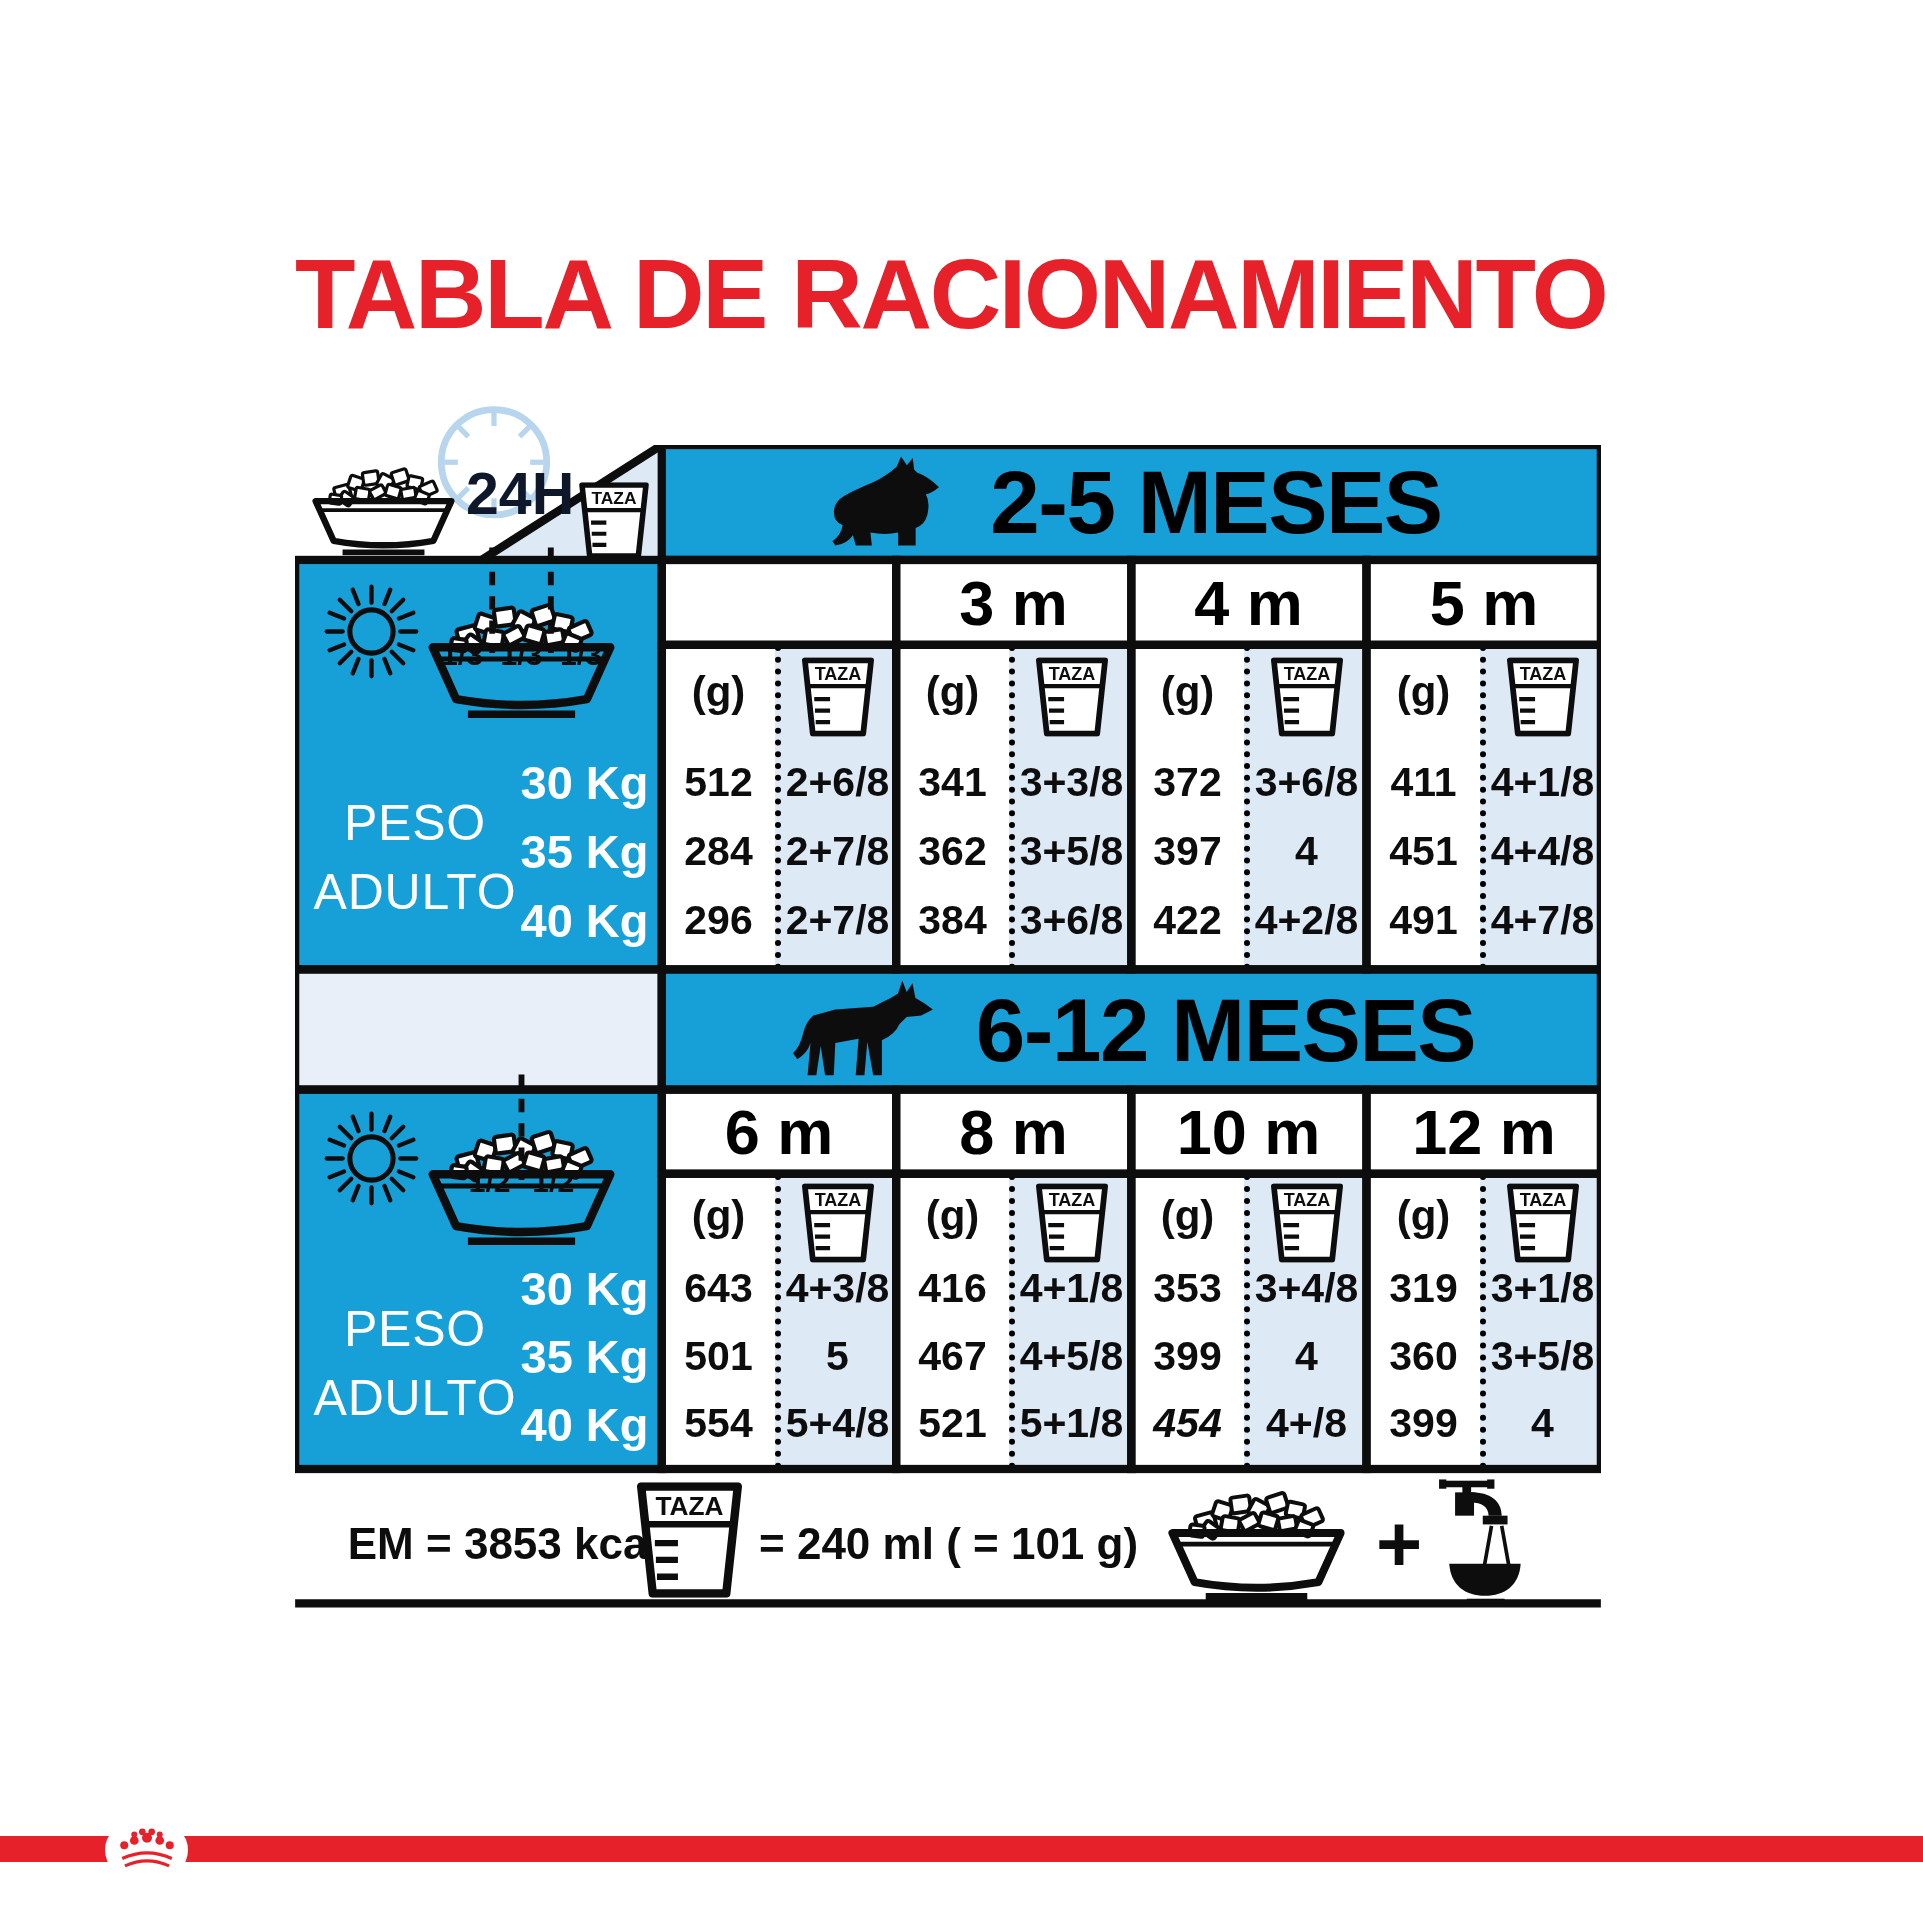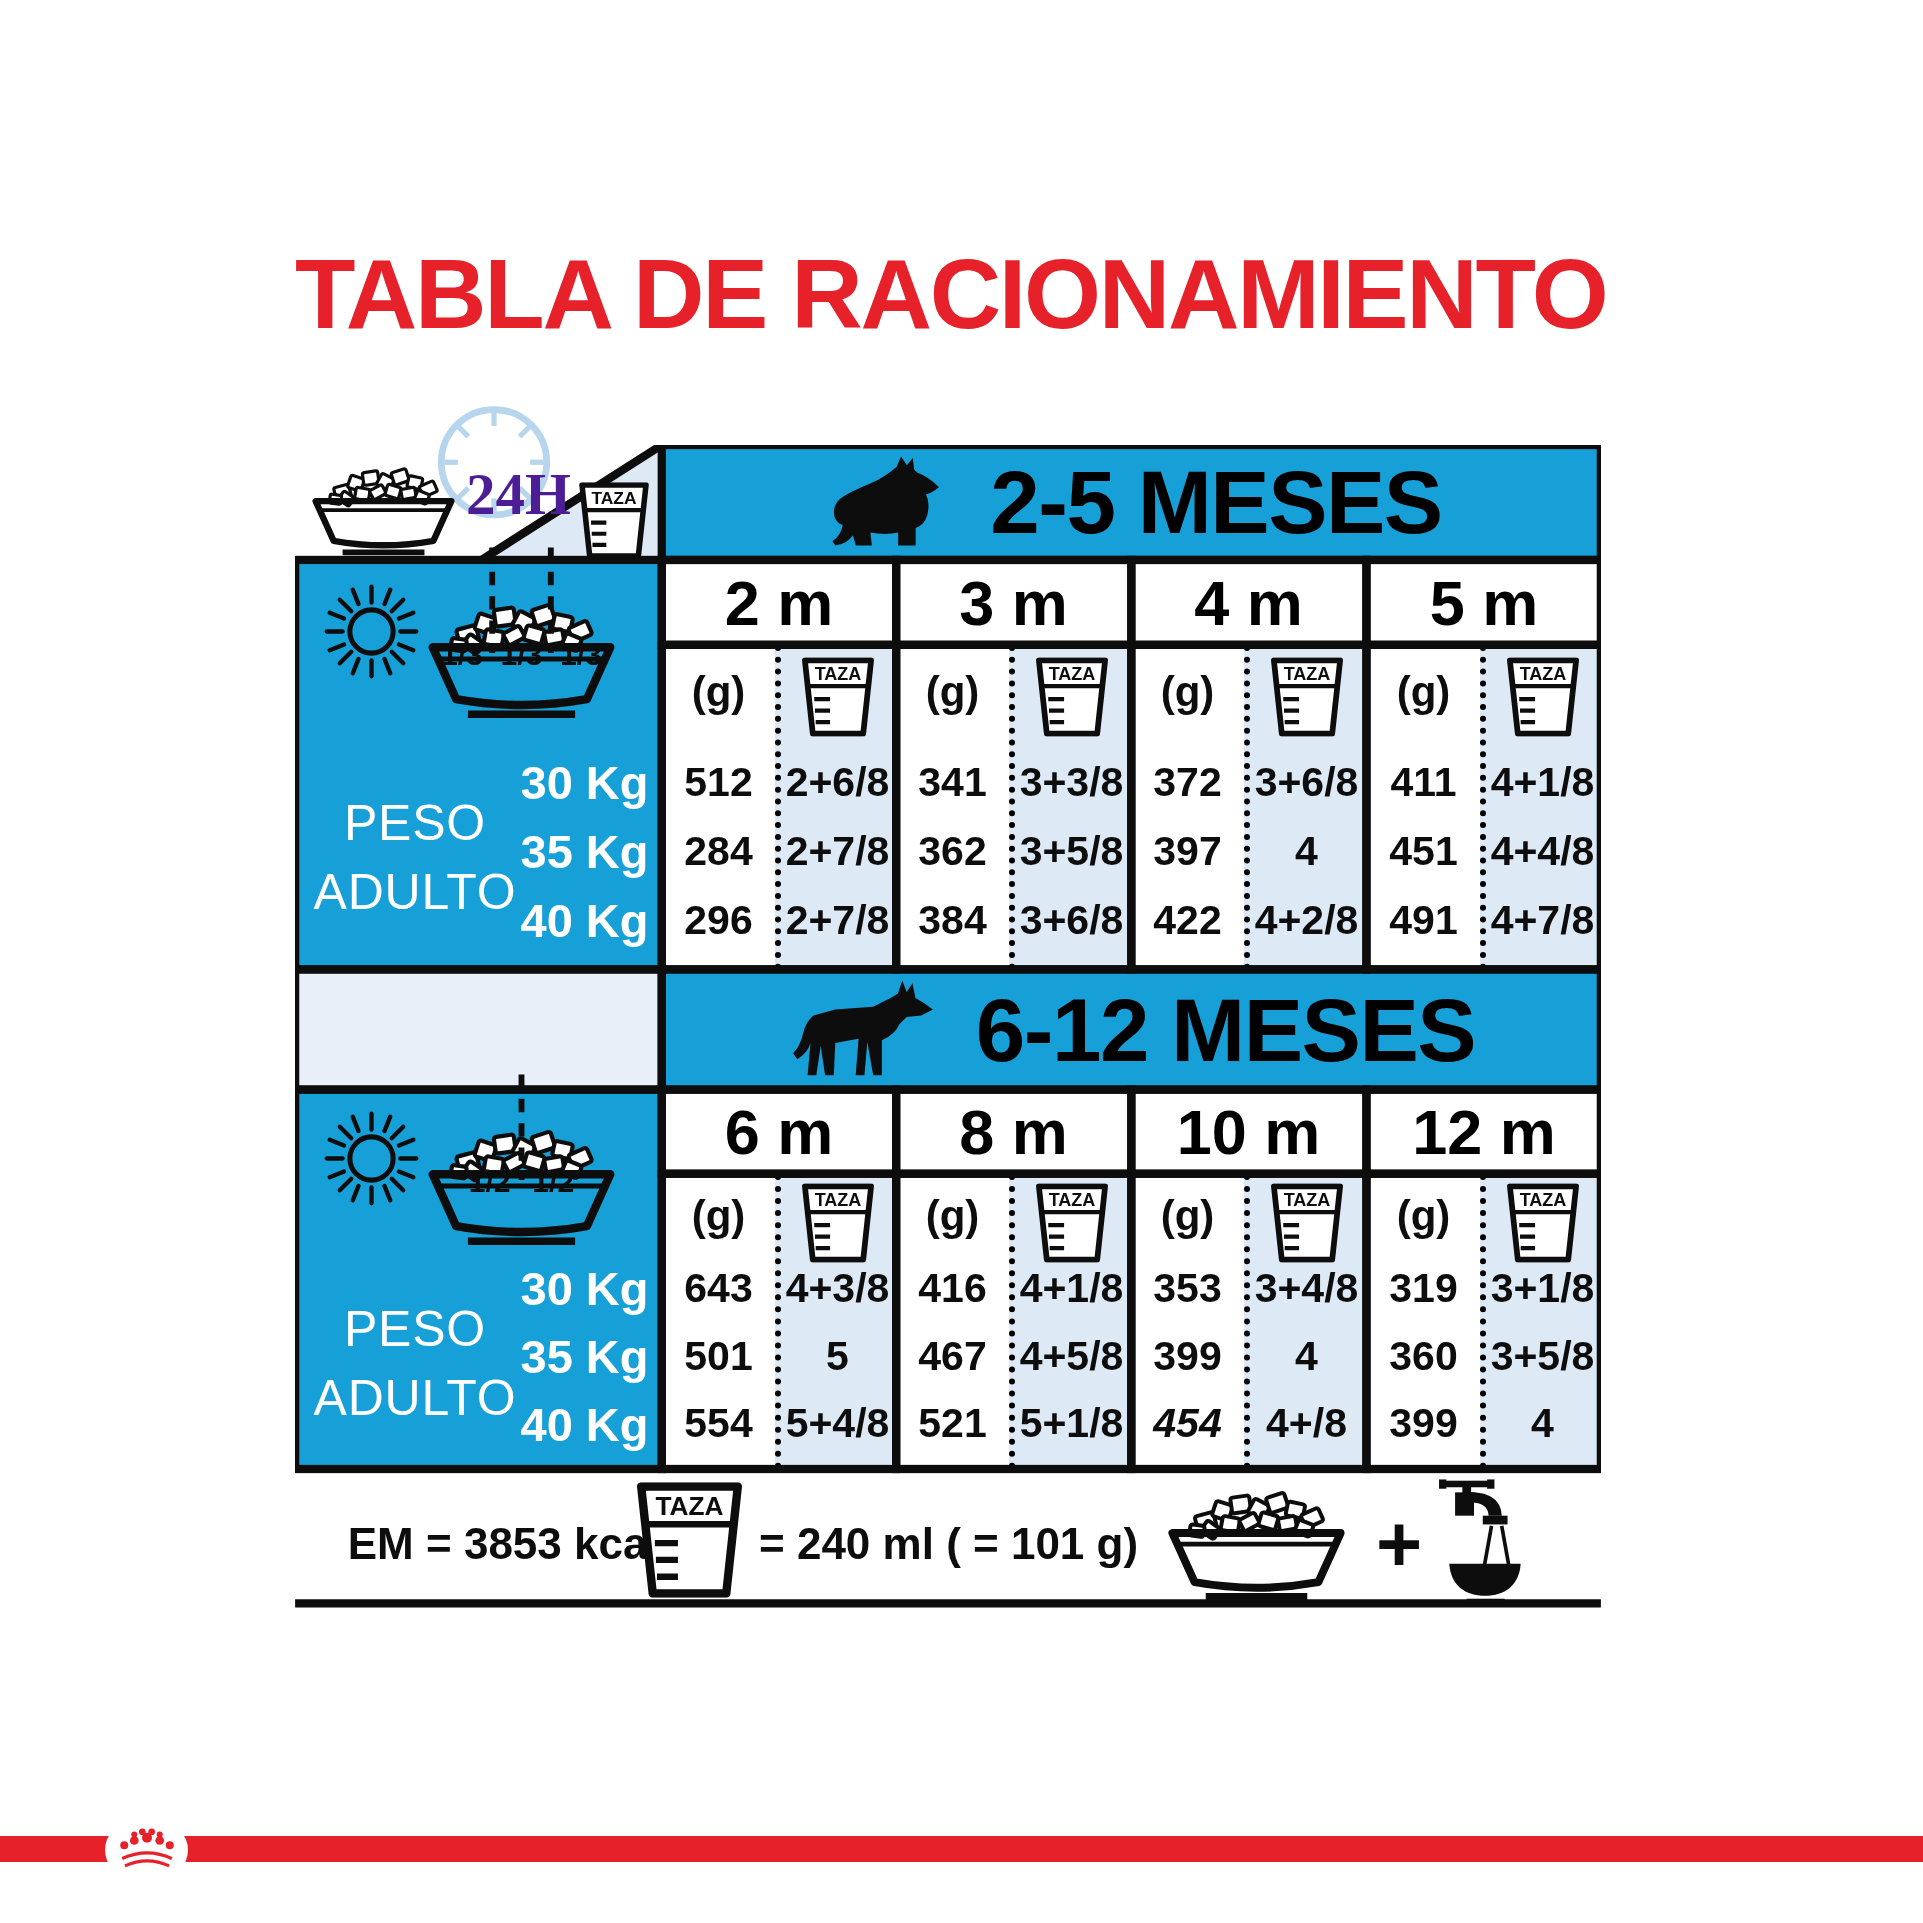"24H" .h24 { color: #4c1d95 -> #0f172a; font-family: Liberation Serif, serif -> none }
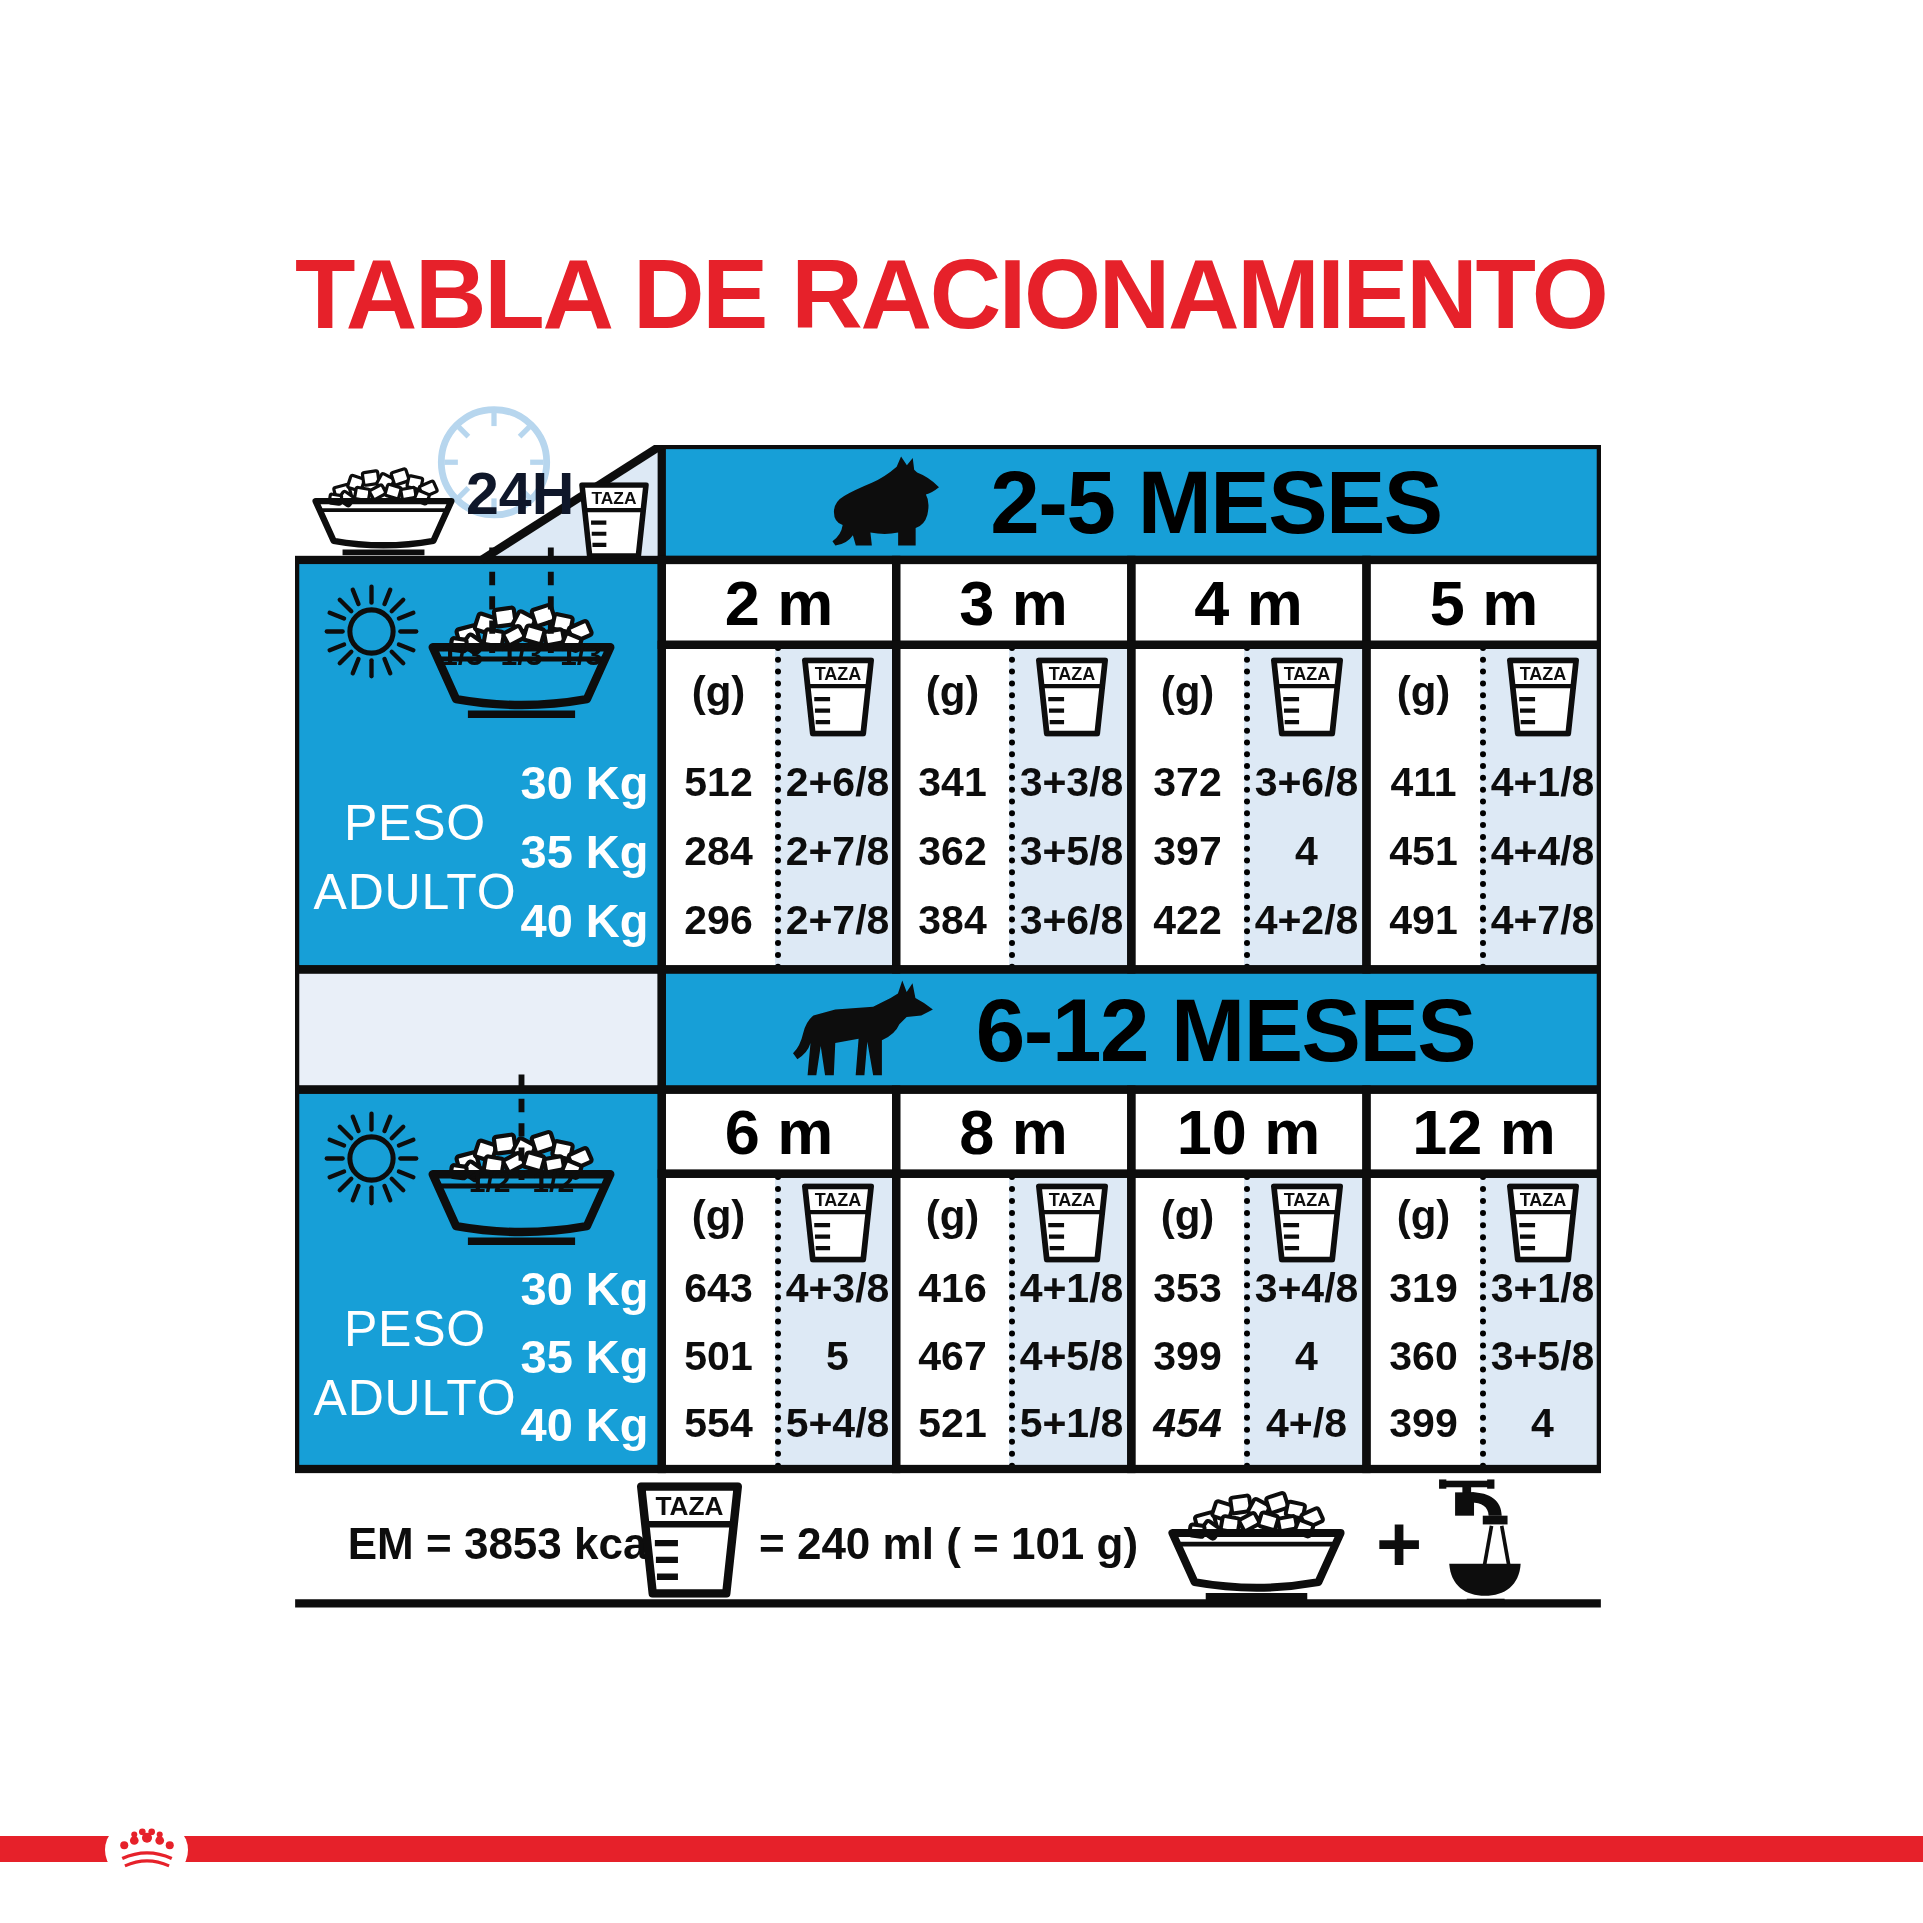"2 m" div.abs { html: <div> <span>2 m</span> </div> -> none }
